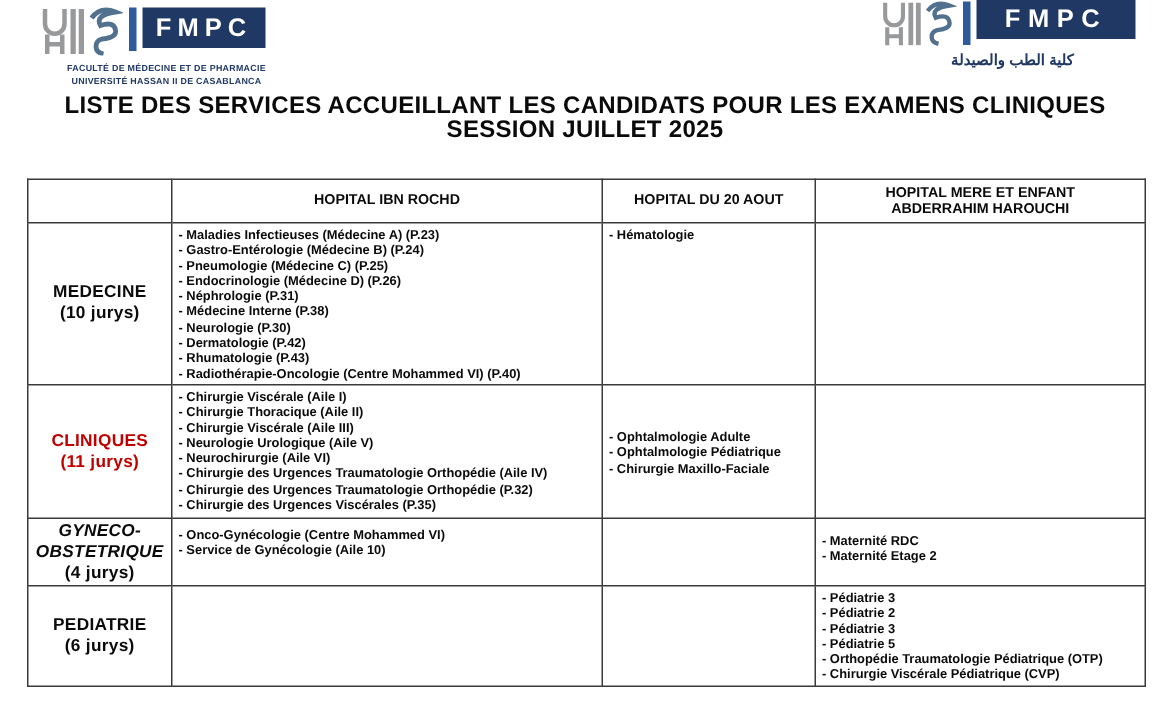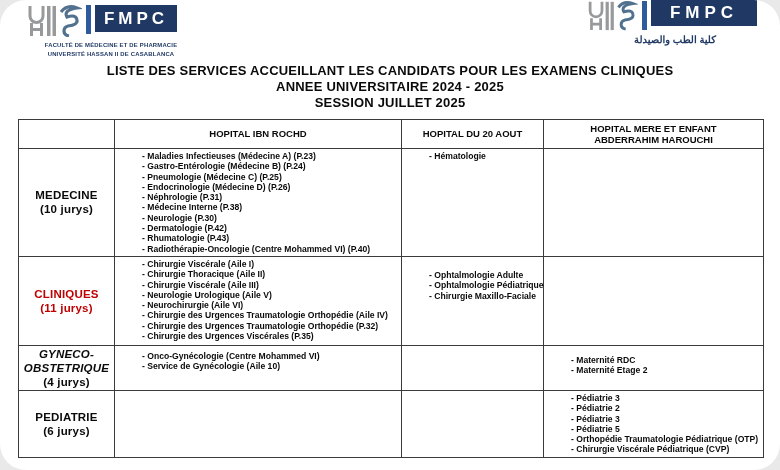"FMPC" .sheet { border-radius: 26px -> none }
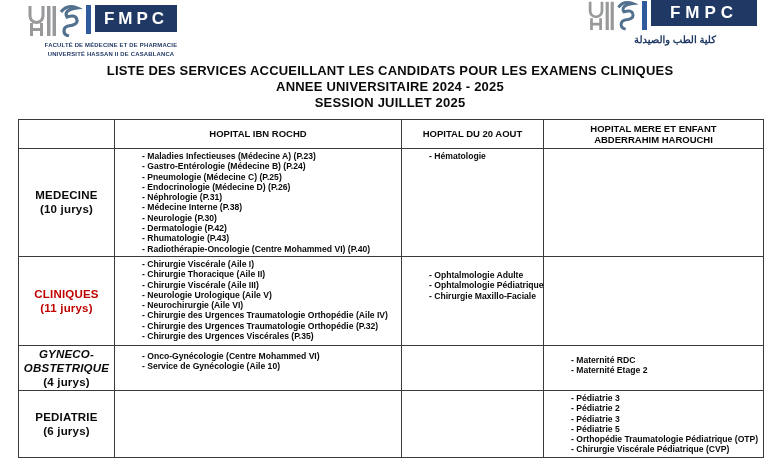"LISTE DES SERVICES ACCUEILLANT LES" .title-line { font-size: 13px -> 16px }
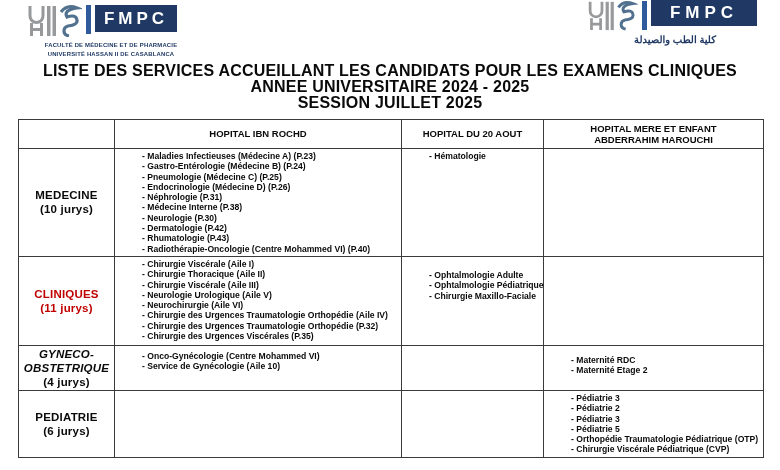"ANNEE UNIVERSITAIRE 2024 - 2025" div.title-line { html: <div>ANNEE UNIVERSITAIRE 2024 - 2025</div> -> none }
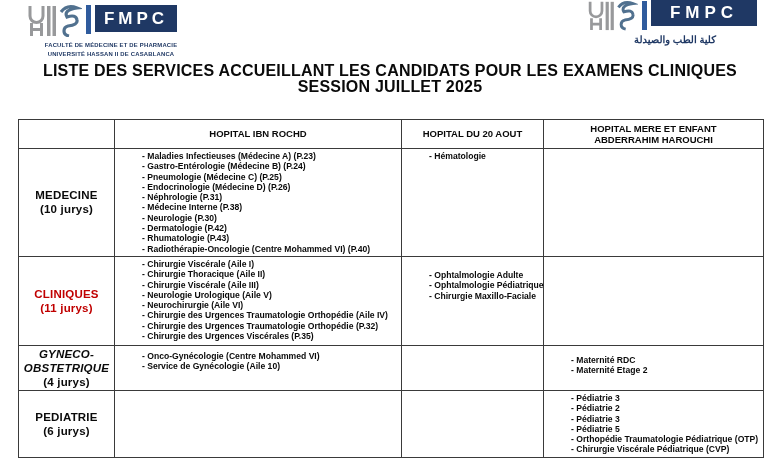"- Maladies Infectieuses (Médecine A)" .svc { margin-left: 23px -> none }
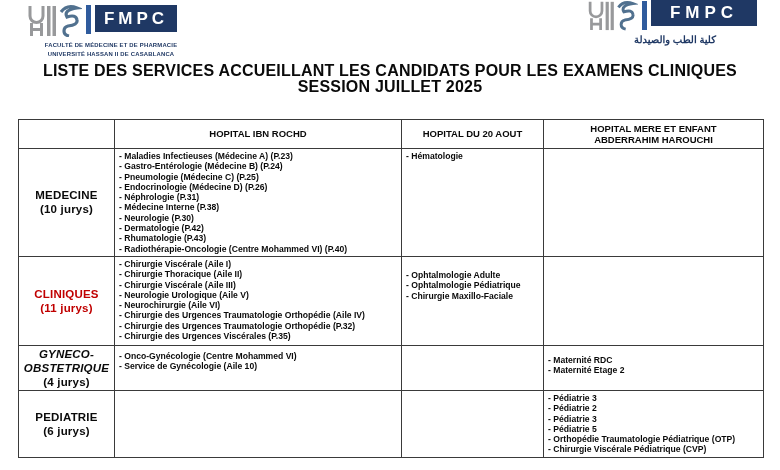"- Ophtalmologie Adulte" td.svc-cell { padding-top: 13px -> 29px }
